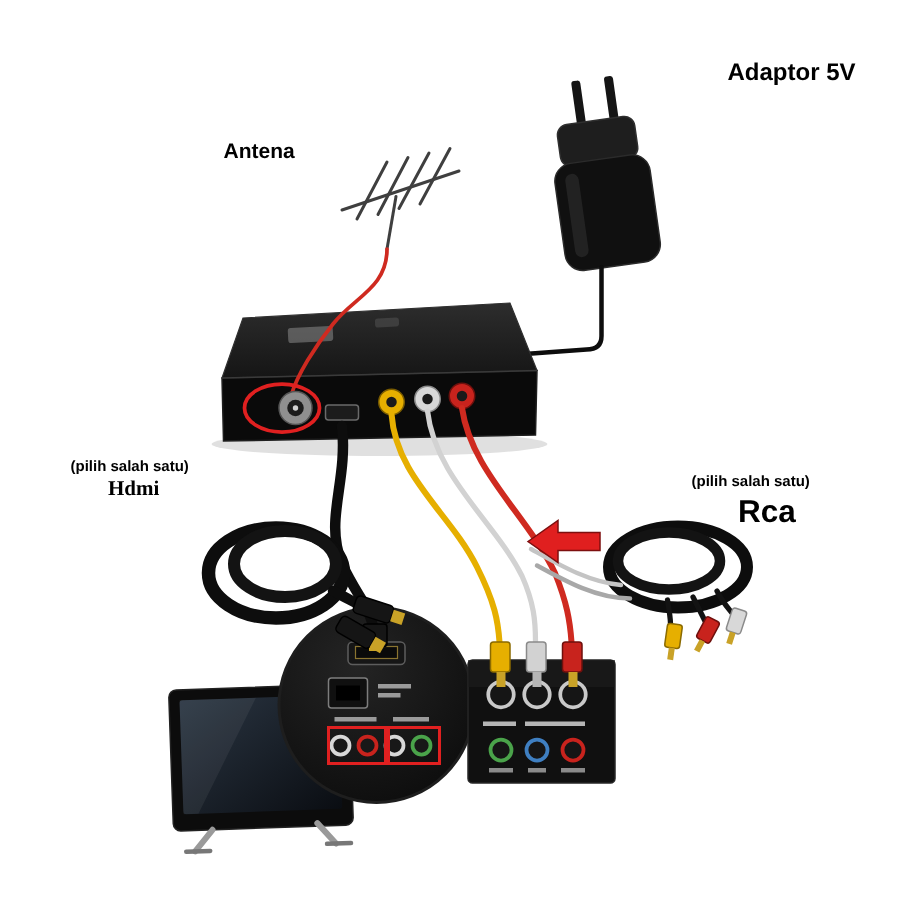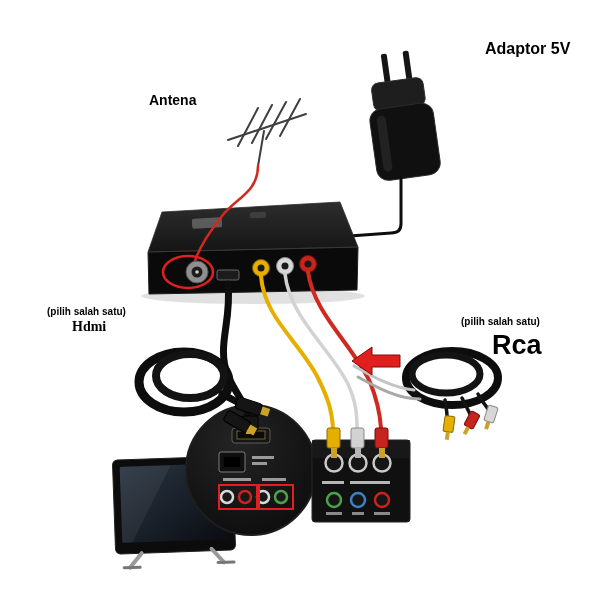"Rca" .lbl-rca { font-size: 27px -> 21px }
